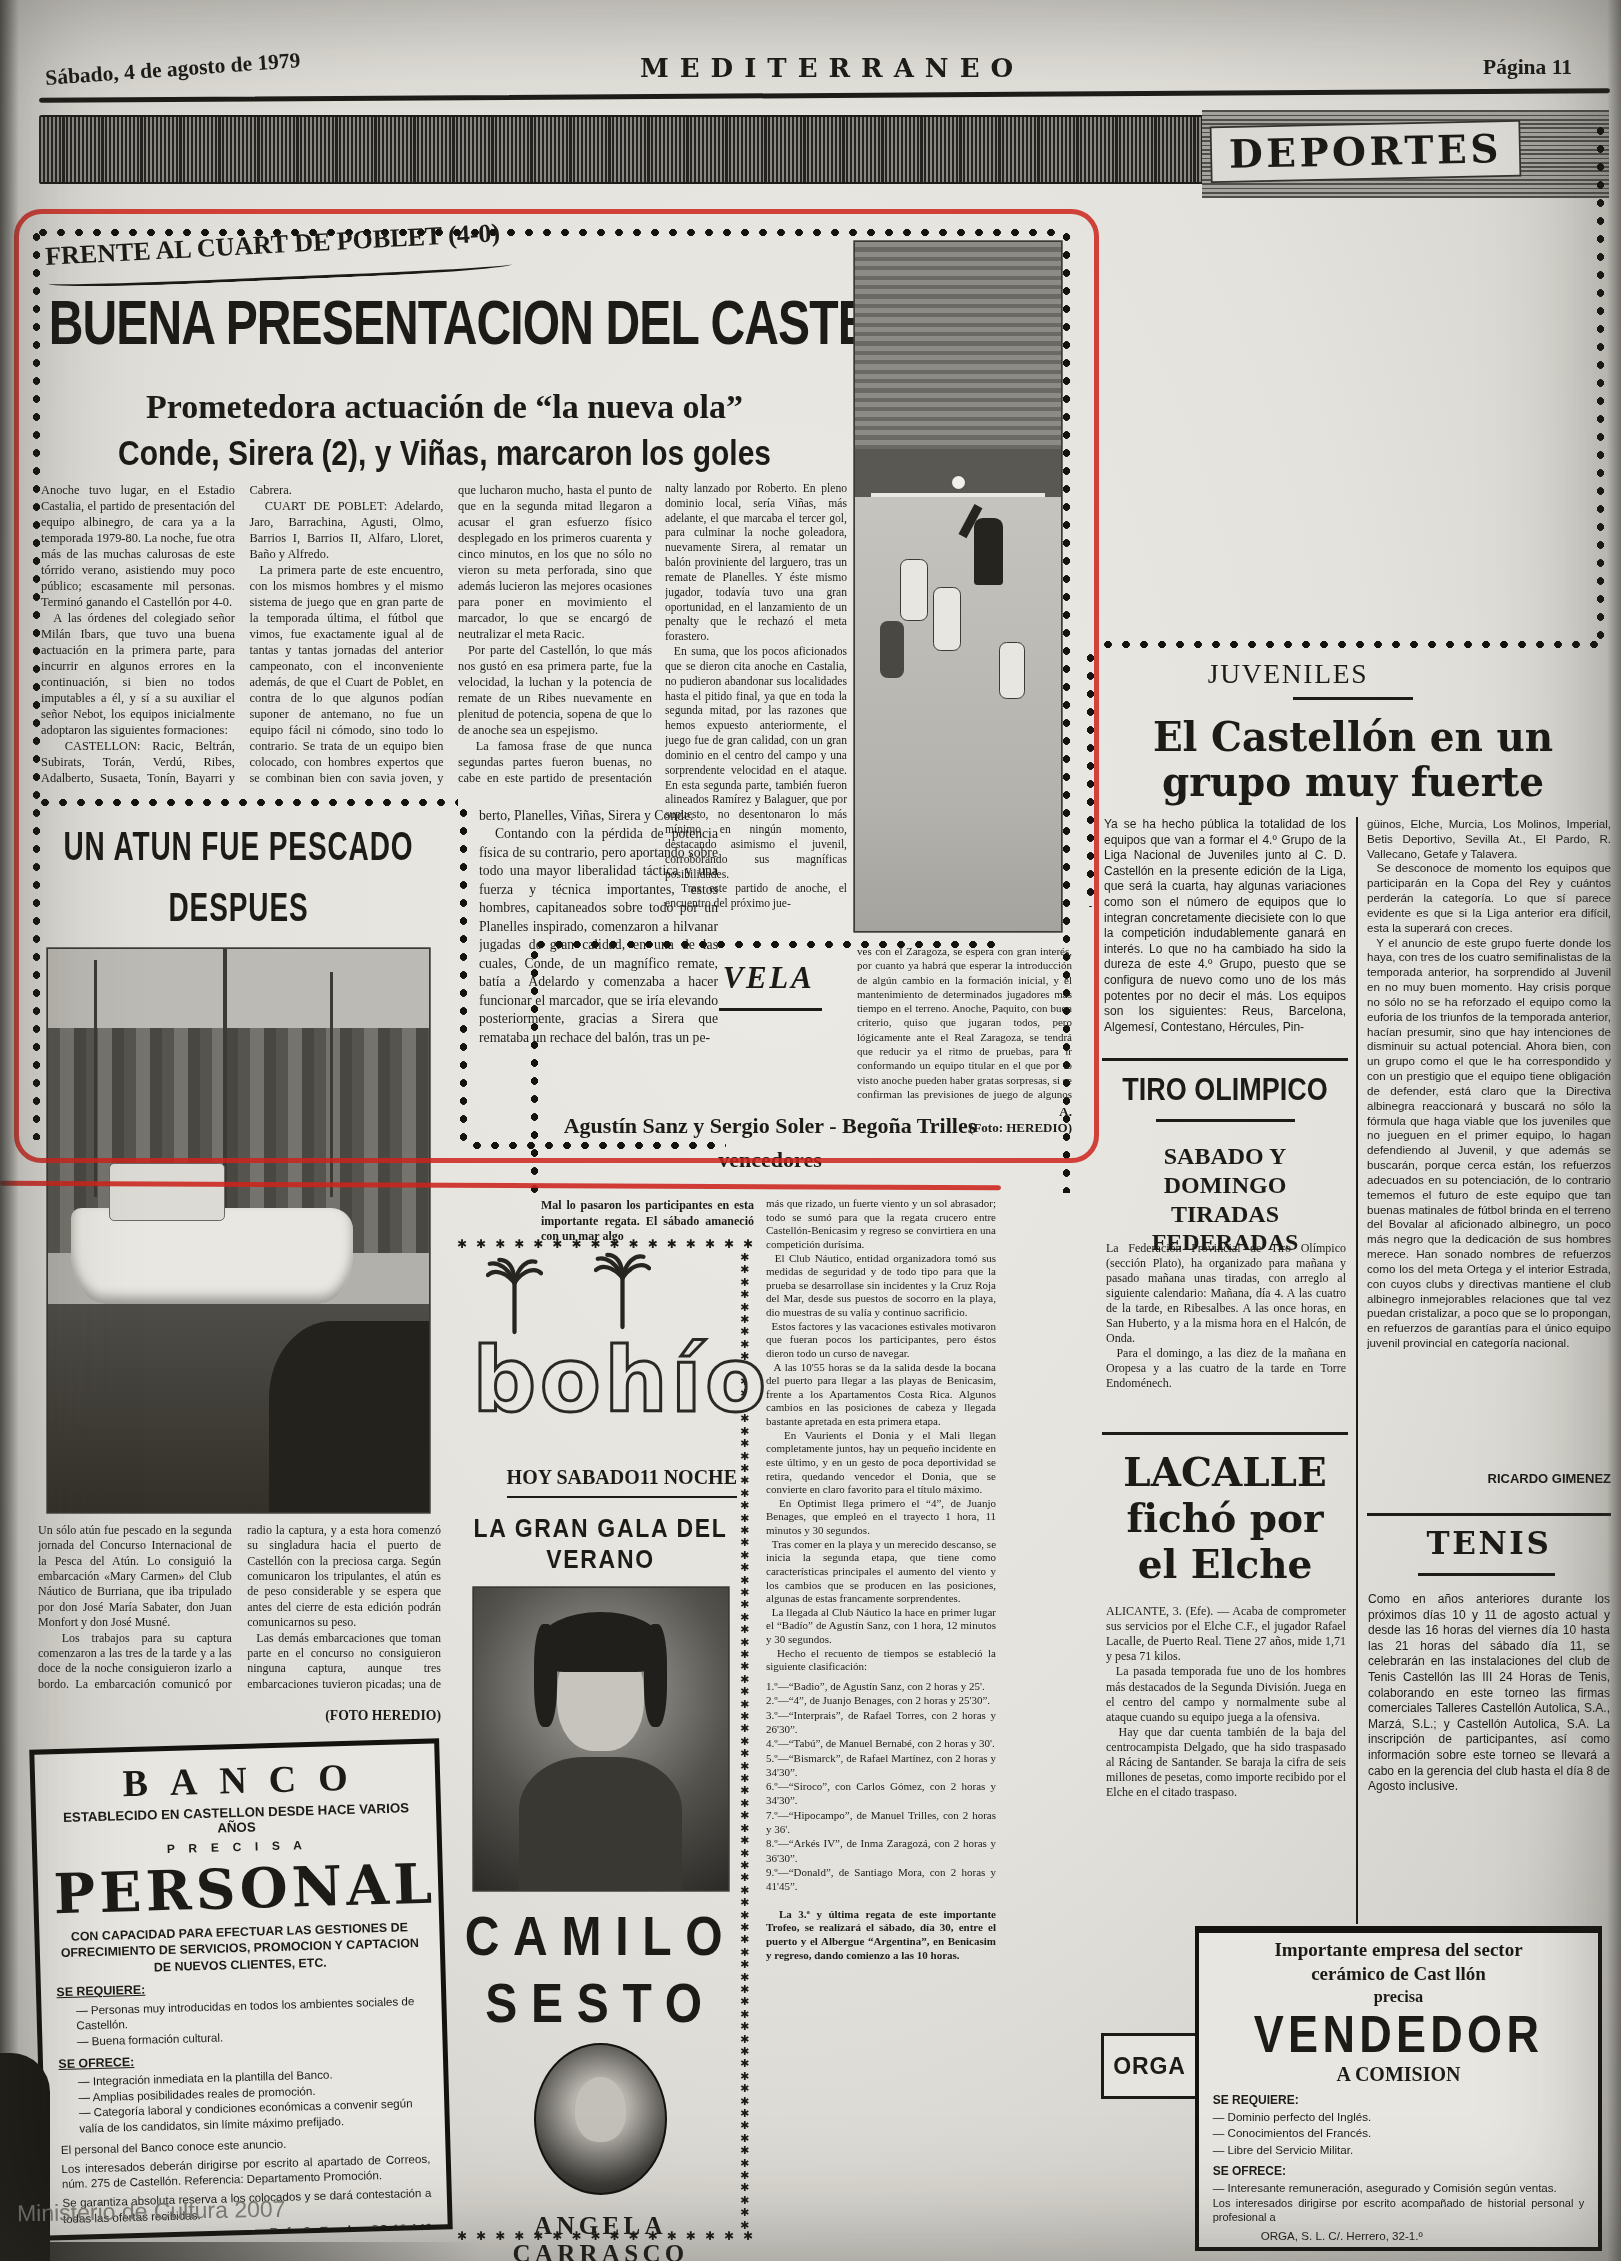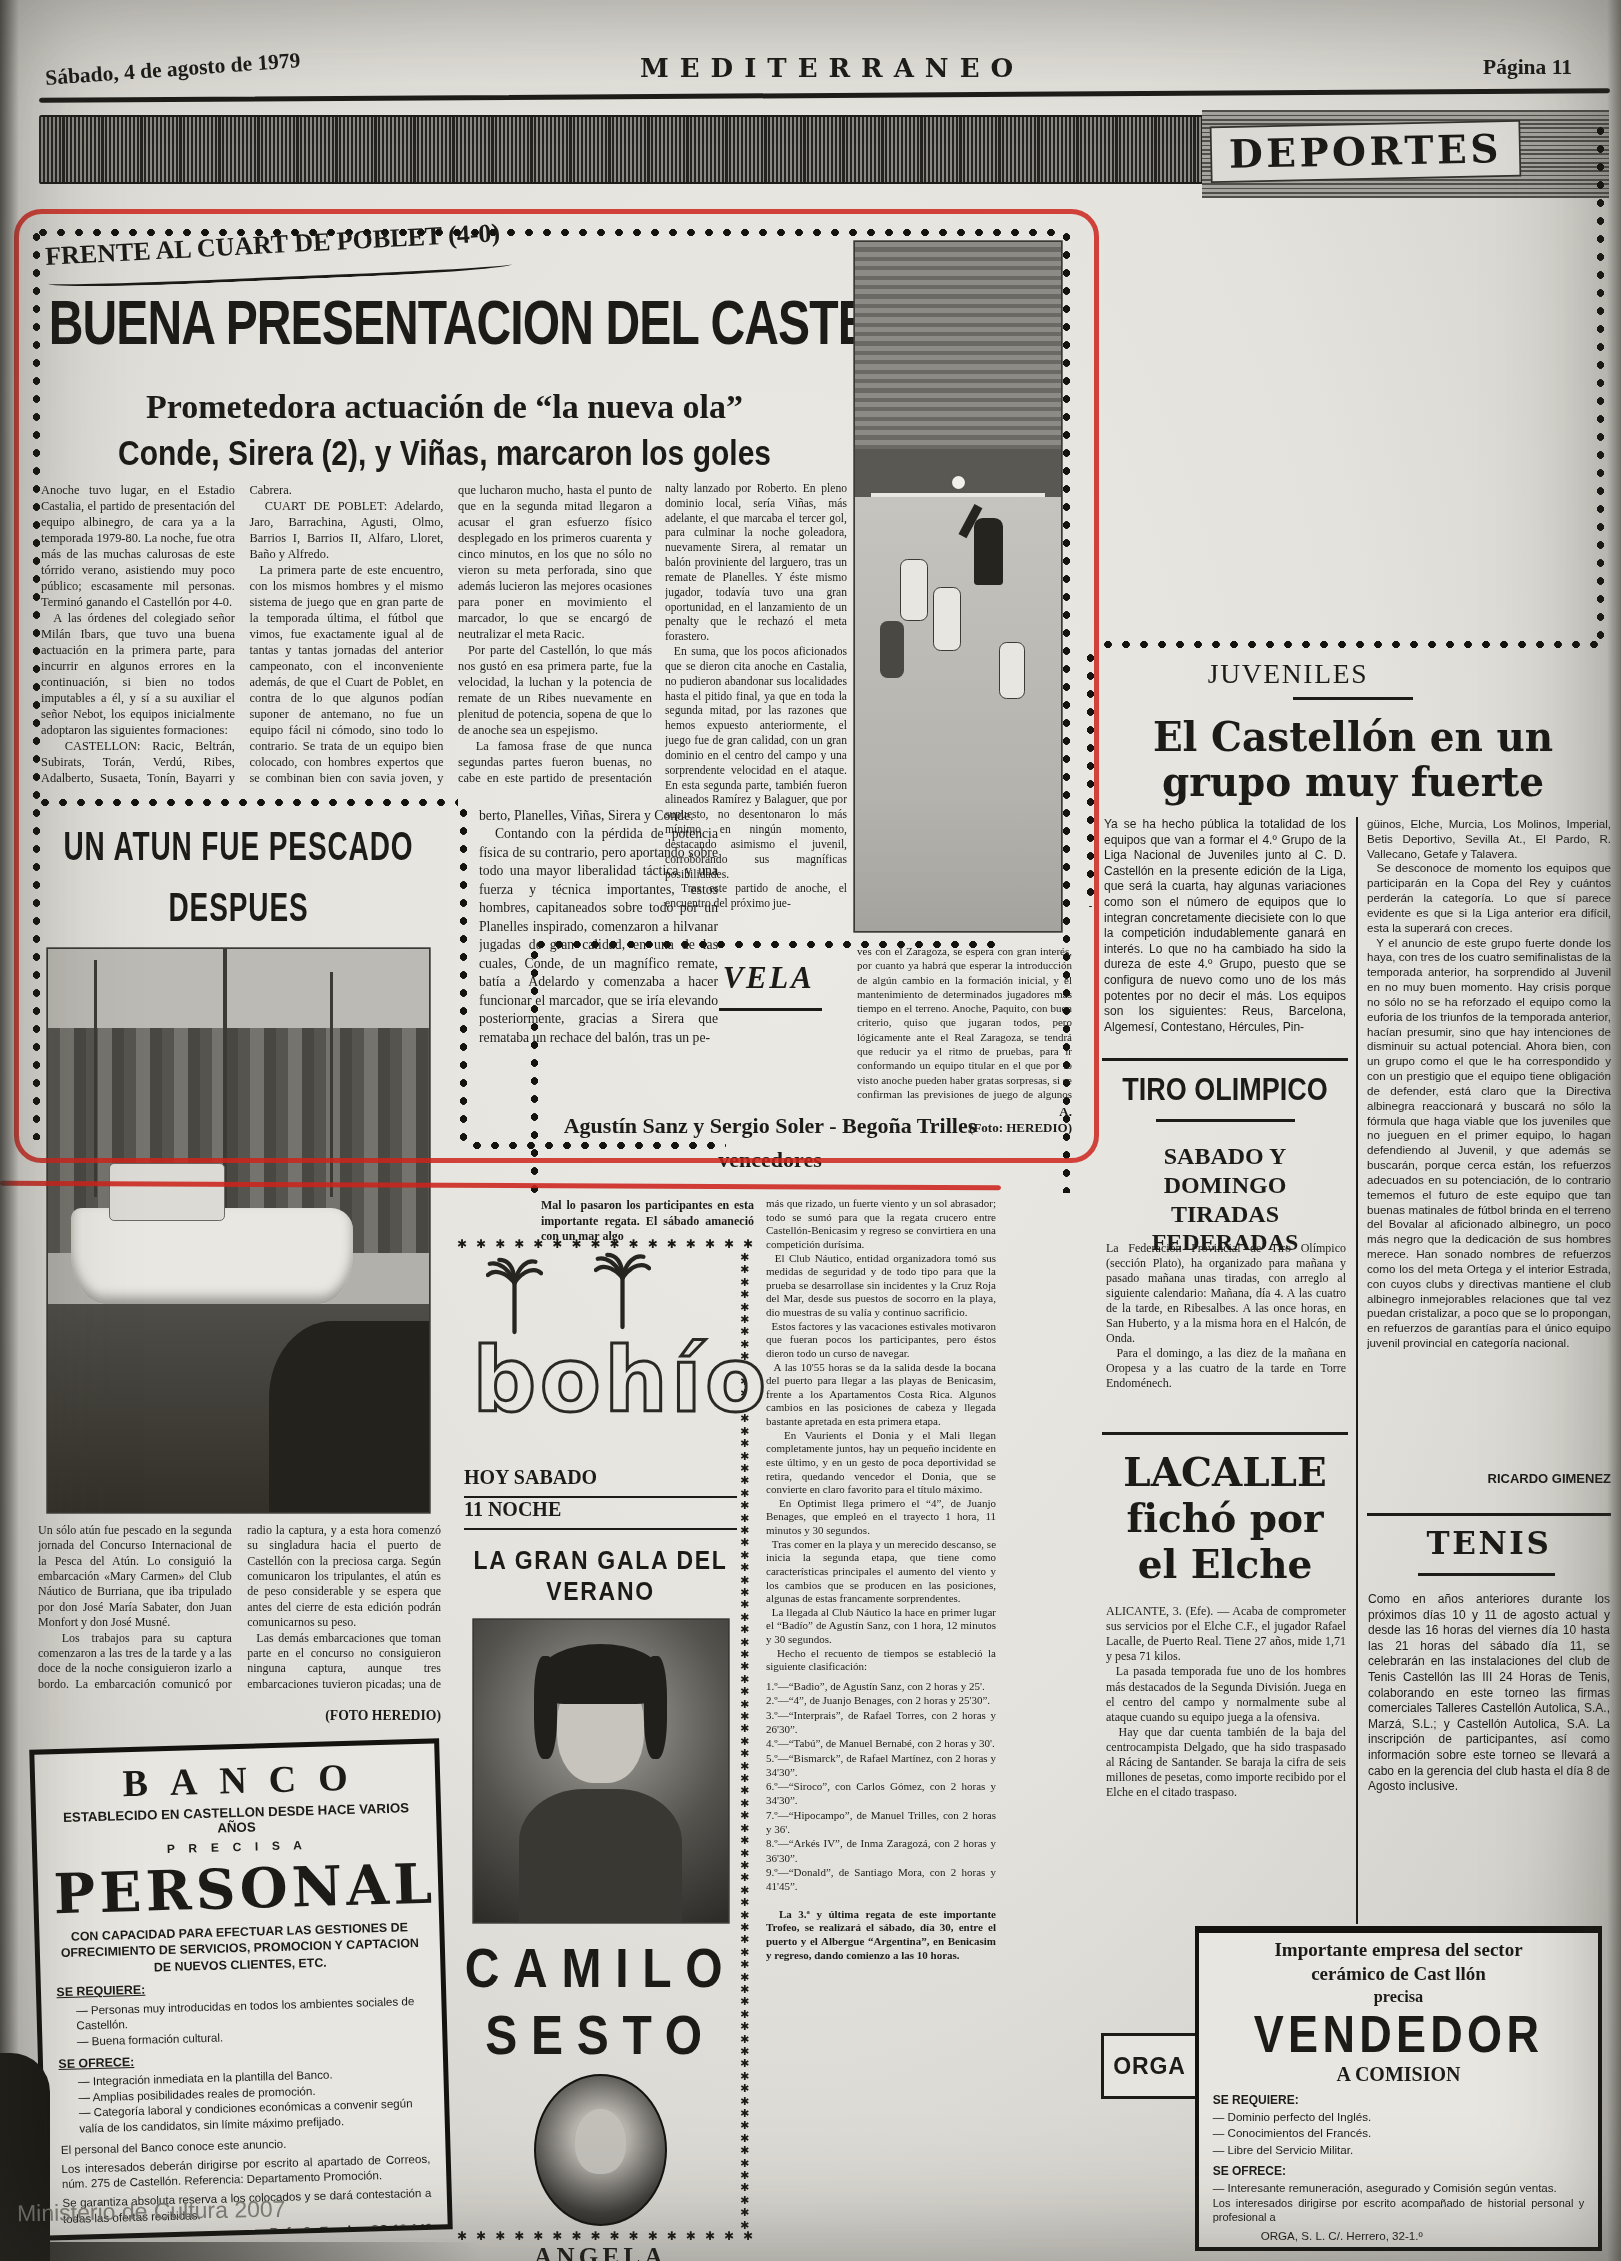"HOY SABADO" div { flex-direction: column -> none }
